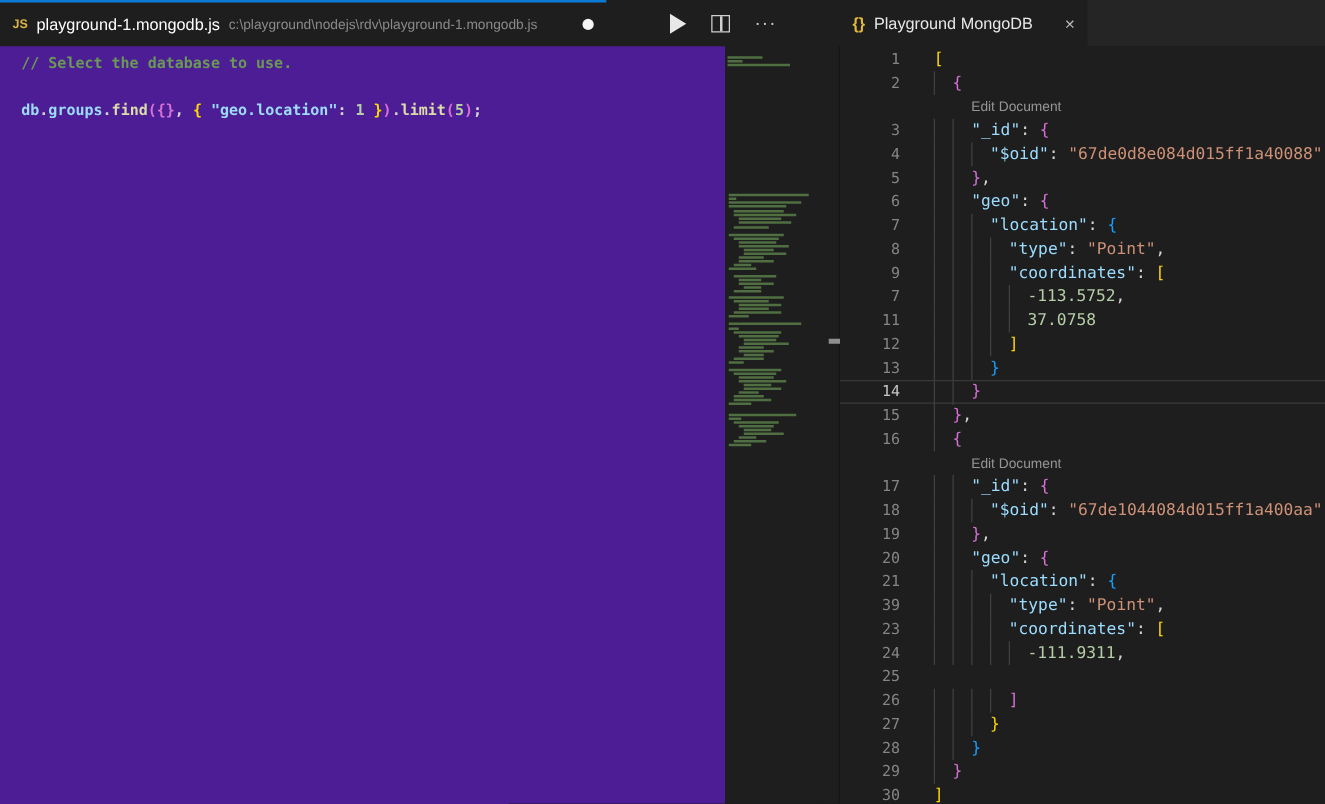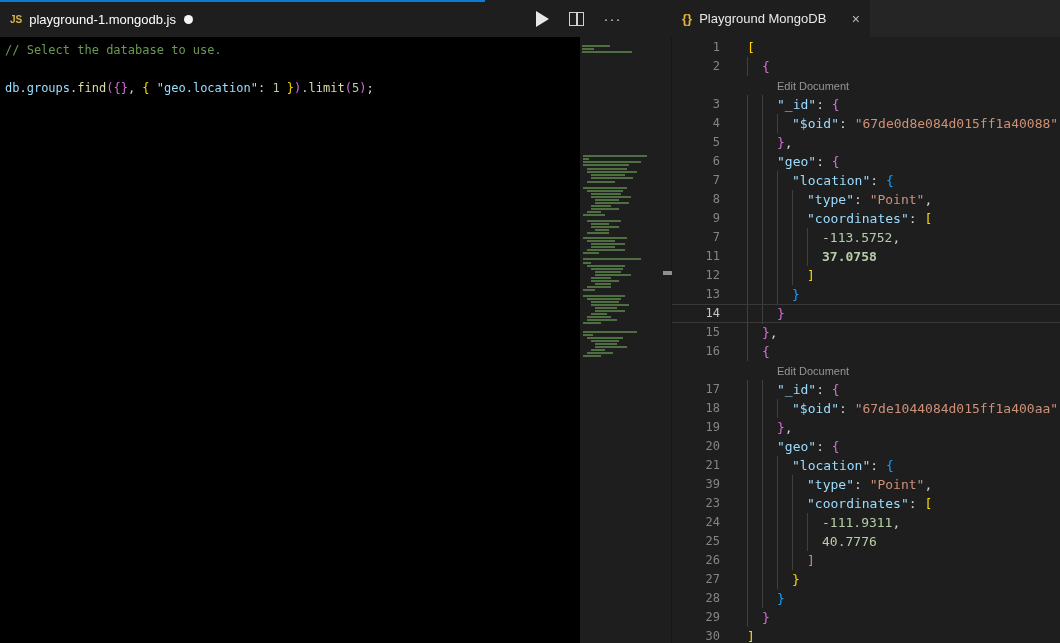"c:\playground\nodejs\rdv\playground-1.mo" span.file-path { html: none -> <span>c:\playground\nodejs\rdv\playground-1.mongodb.js</span> }
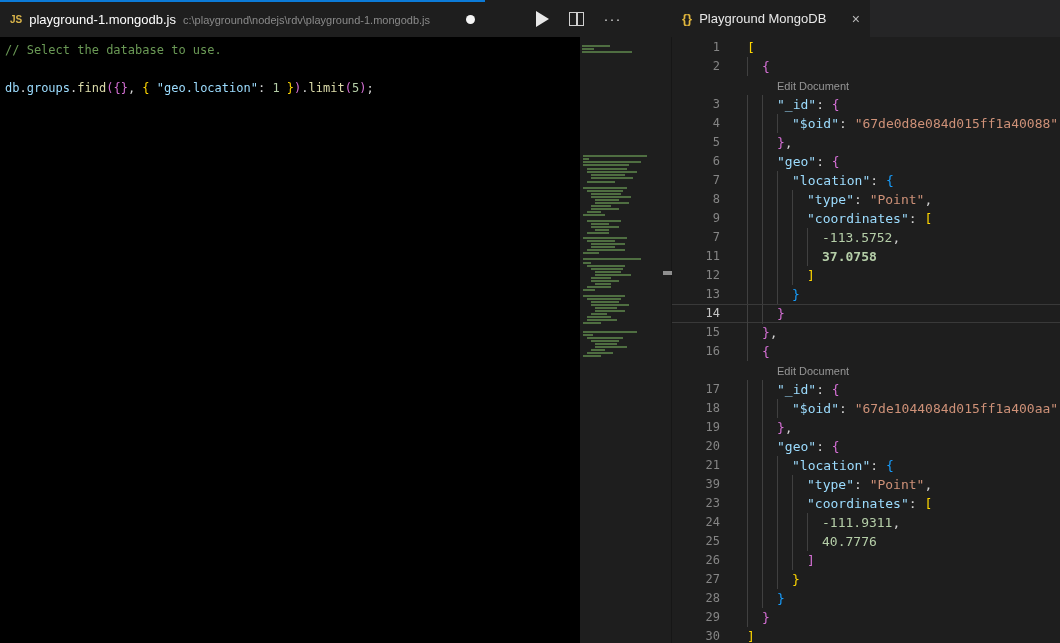"// Select the database to" #editor-left { background: #000000 -> #4c1d95; font-weight: none -> bold; padding: 4px 0 0 5px -> 4px 0 0 17px }
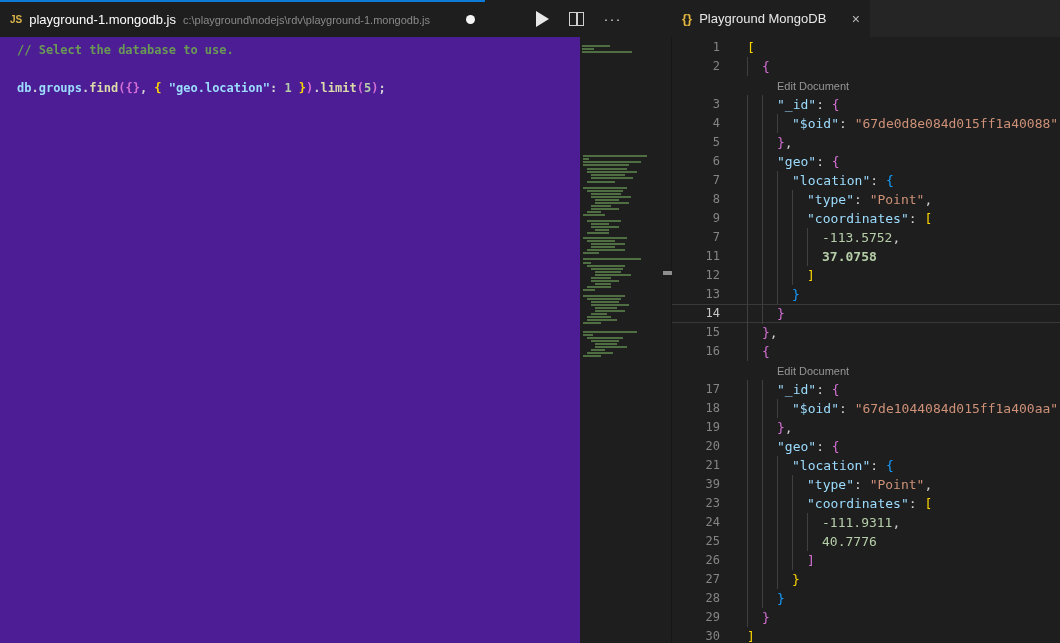"37.0758" span { font-weight: bold -> none }
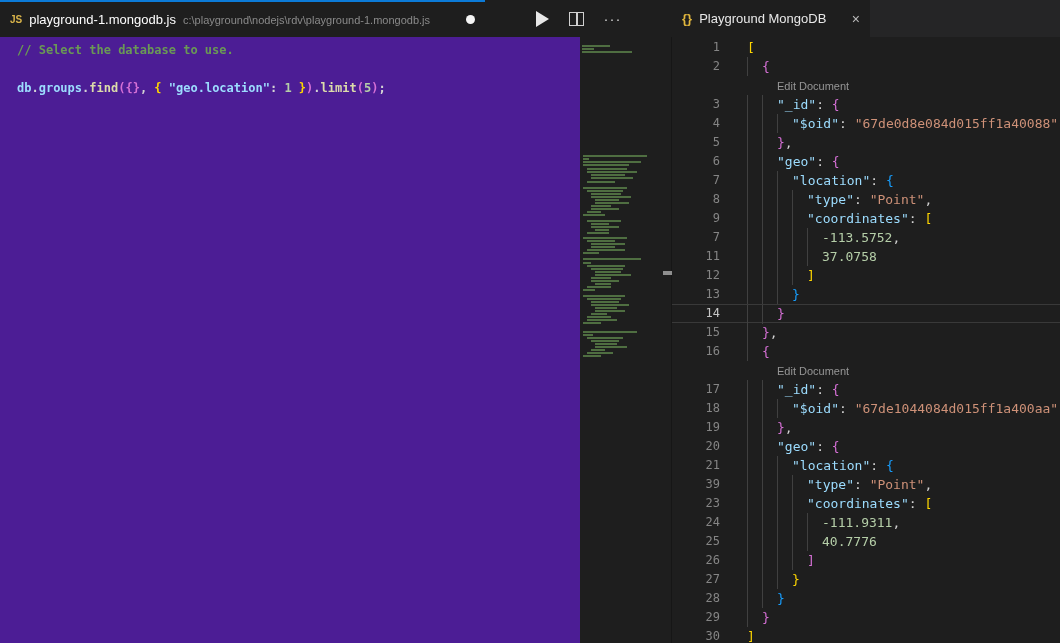"40.7776" div.code { html: <div><div></div><div></div><div></div><div></div><div></div><span><span>40.7776</span></span></div> -> none }
